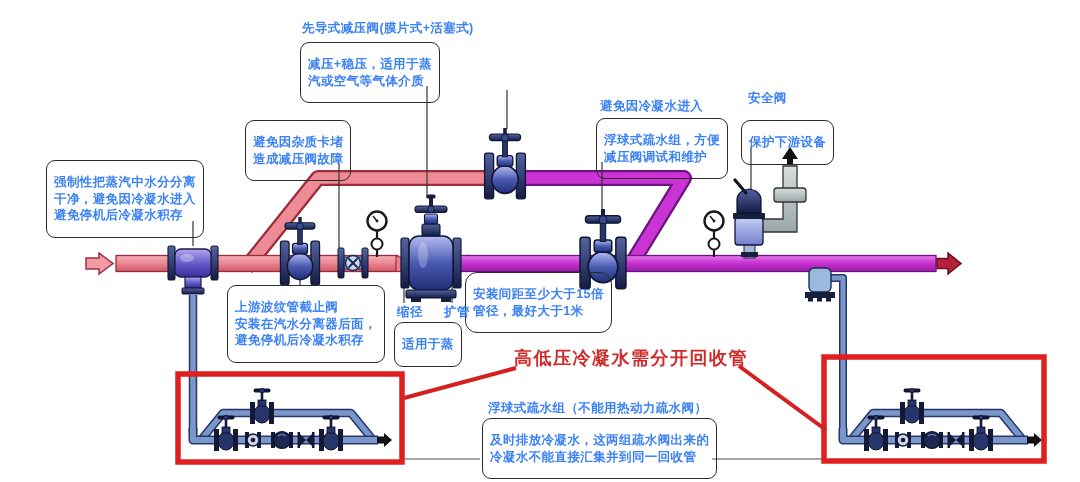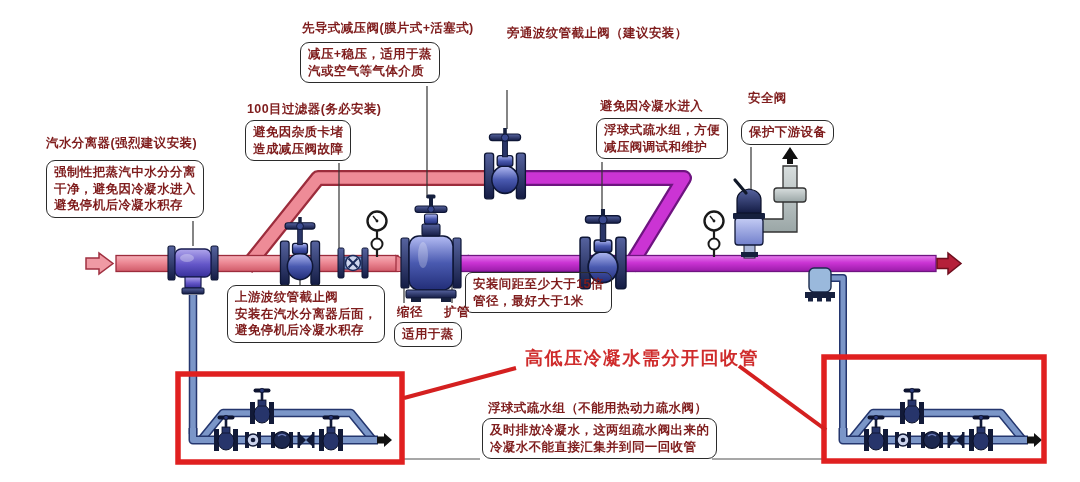"先导式减压阀(膜片式+活塞式)" .t { color: #7f1d1d -> #3b82f6 }
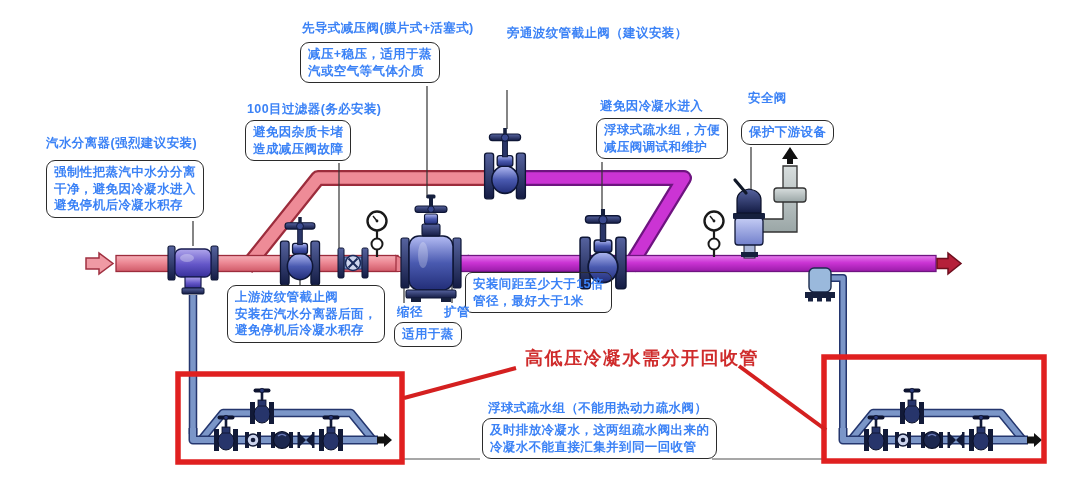"旁通波纹管截止阀（建议安装）" div.t { html: <div>旁通波纹管截止阀（建议安装）</div> -> none }
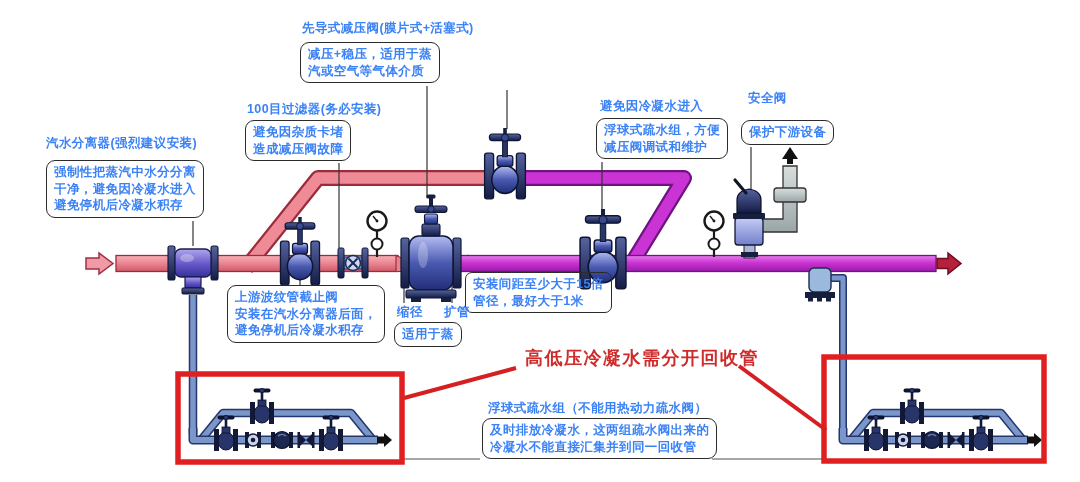"减压+稳压，适用于蒸" .bx { padding: 3px 7px -> 13px 7px }
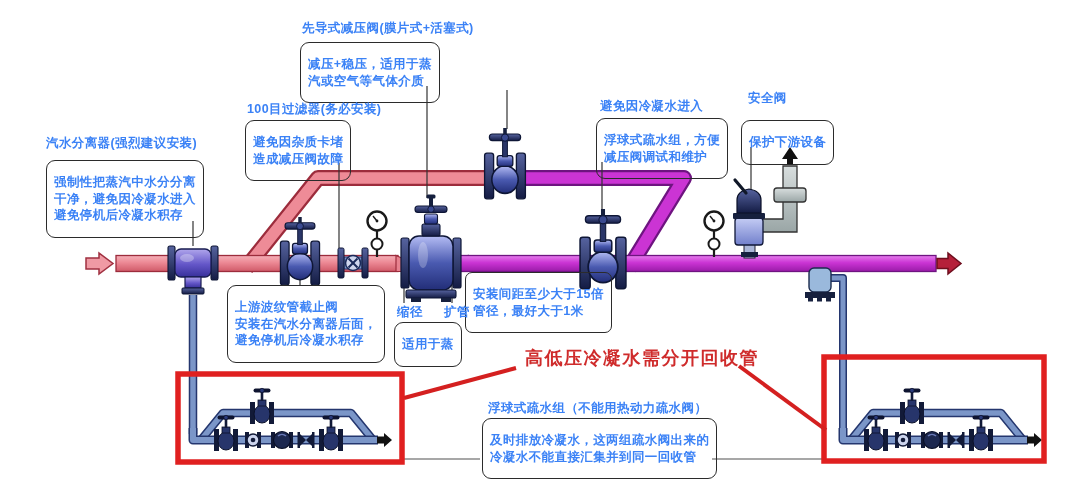"100目过滤器(务必安装)" div.t { html: <div>100目过滤器(务必安装)</div> -> none }
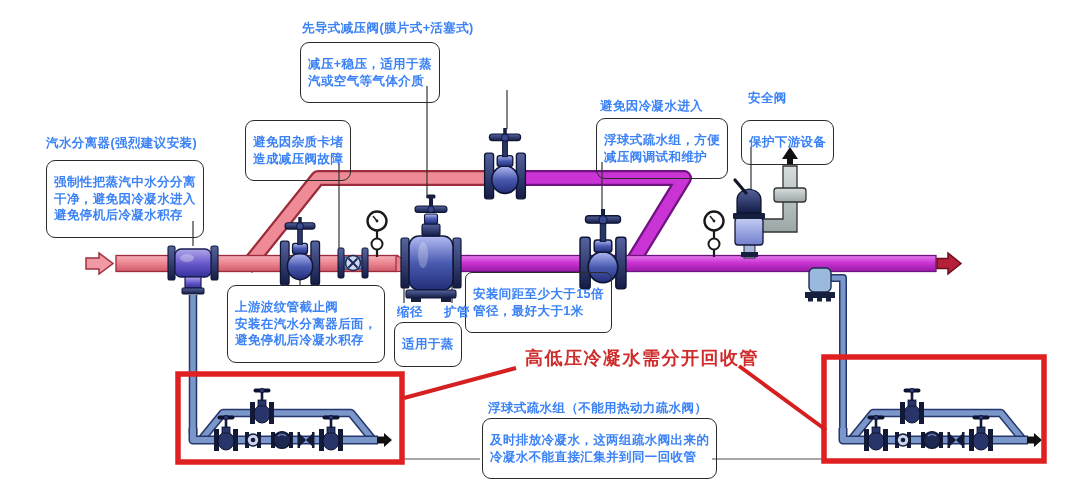"汽水分离器(强烈建议安装)" div.t { html: <div>汽水分离器(强烈建议安装)</div> -> none }
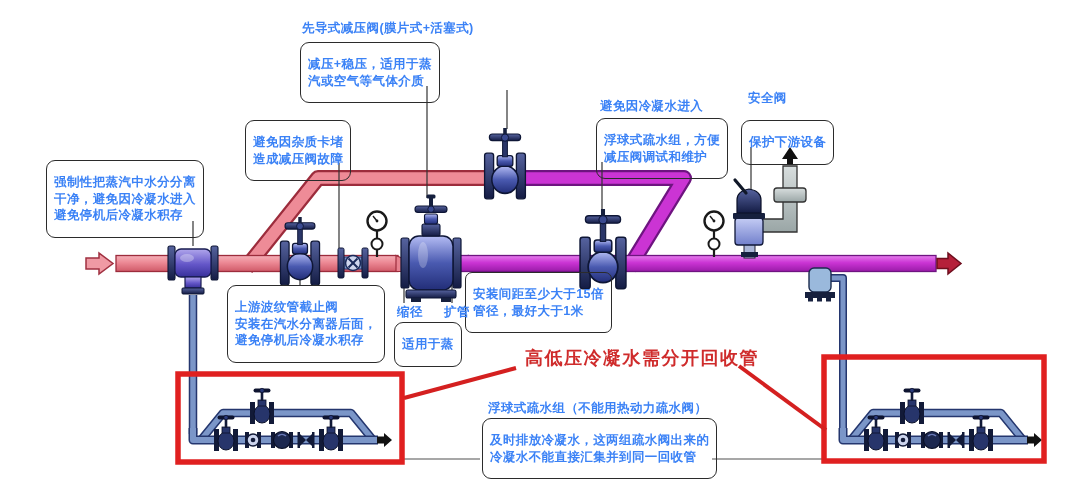"安装间距至少大于15倍" .sq { border-radius: 7px -> 12px }
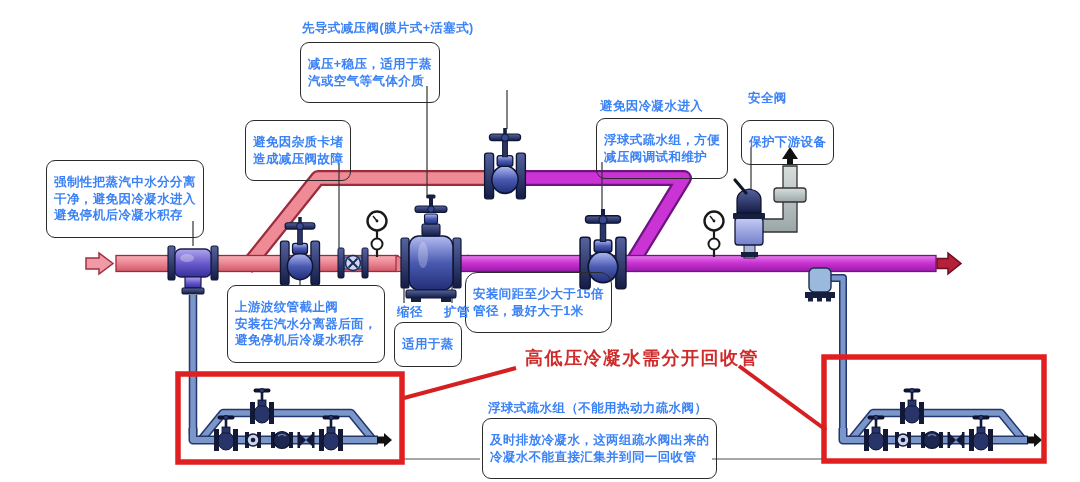"高低压冷凝水需分开回收管" .warn { margin-left: 11px -> none }
